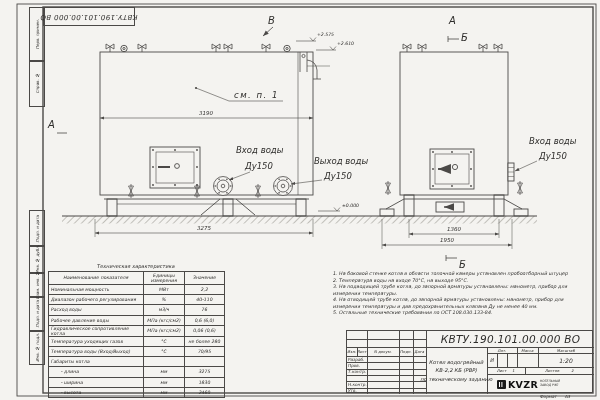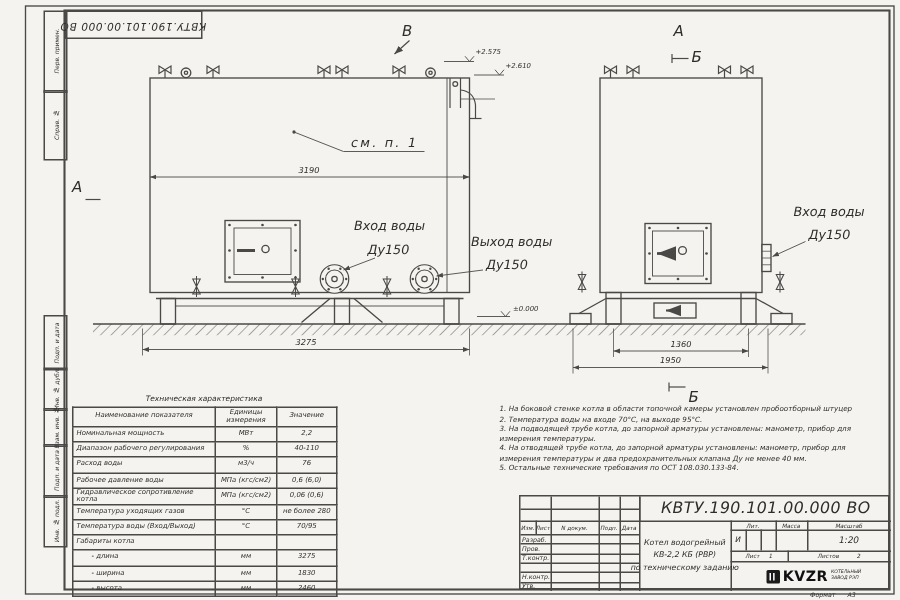"KVZR" div.cell { left: 151px -> 137px }
